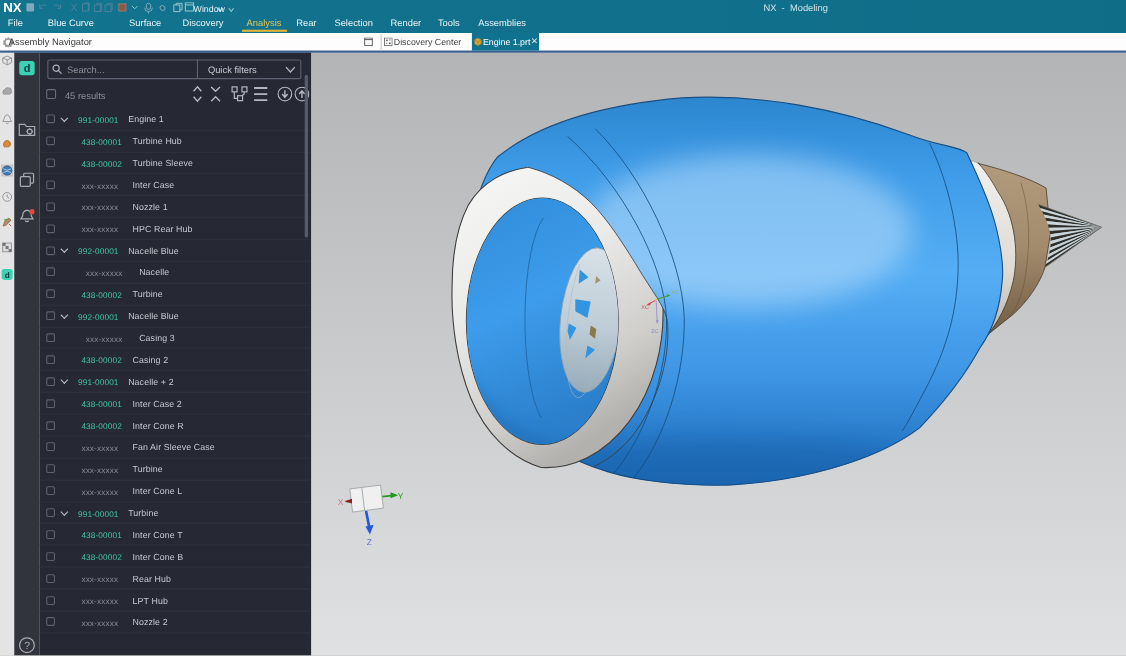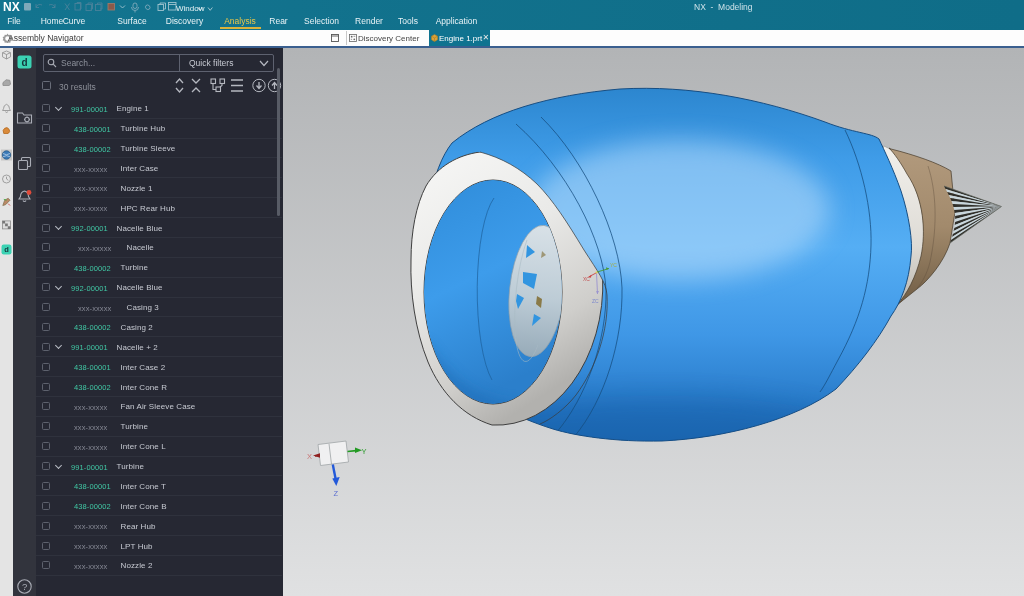"Home" span.mi { text: Home -> Blue }
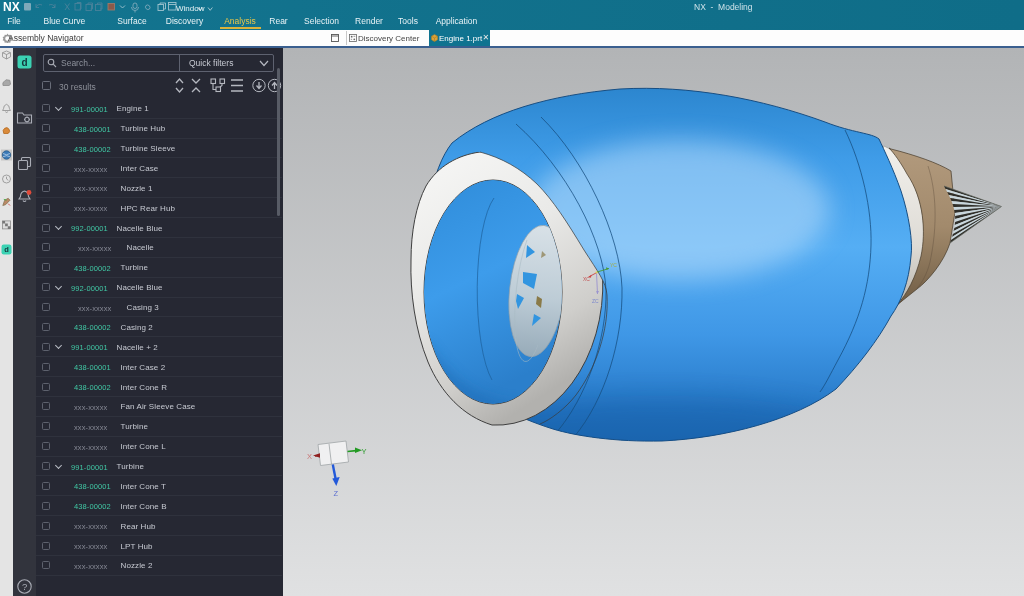"Application" span.mi { text: Application -> Assemblies }
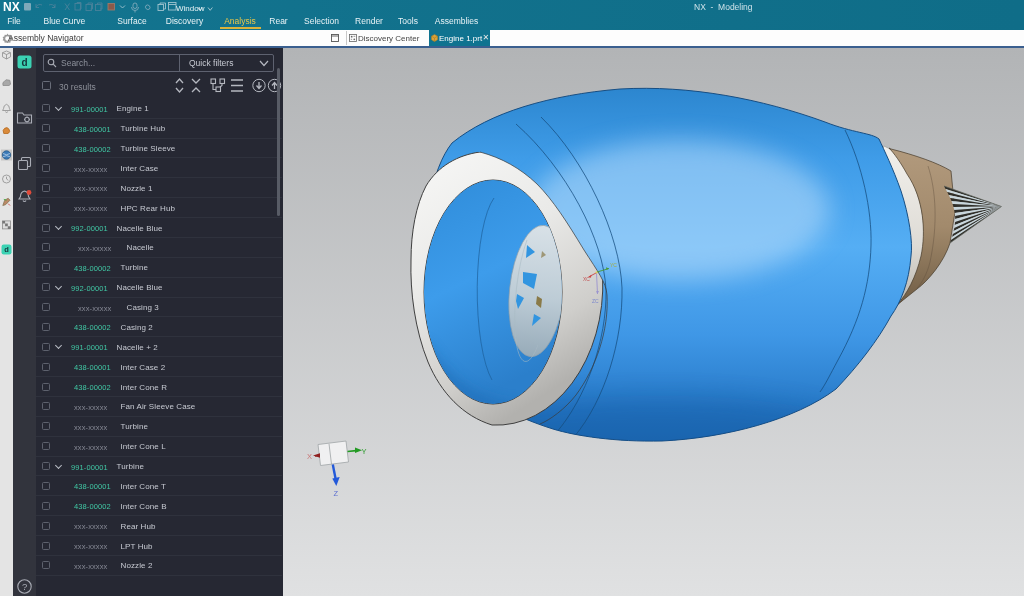"30 results" div.abs { text: 30 -> 45 }
